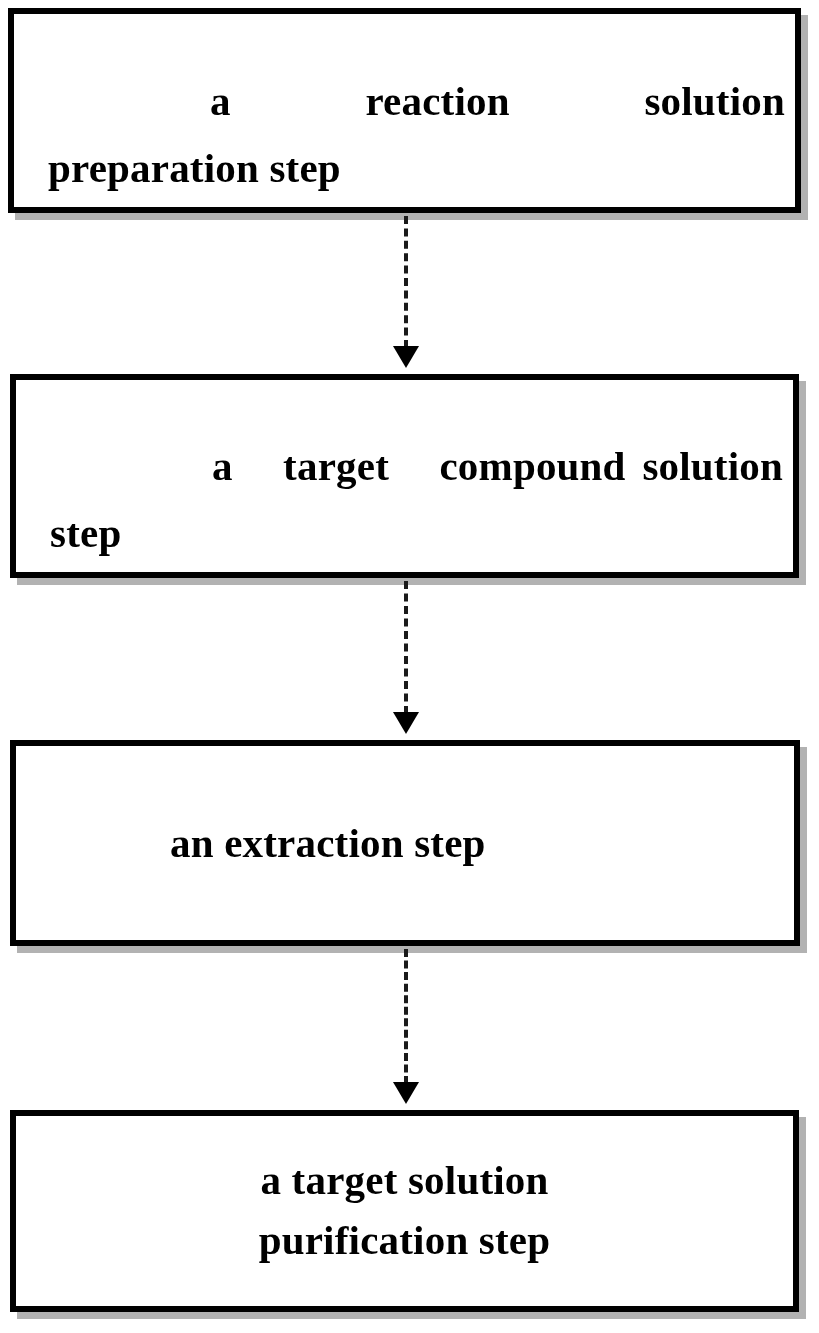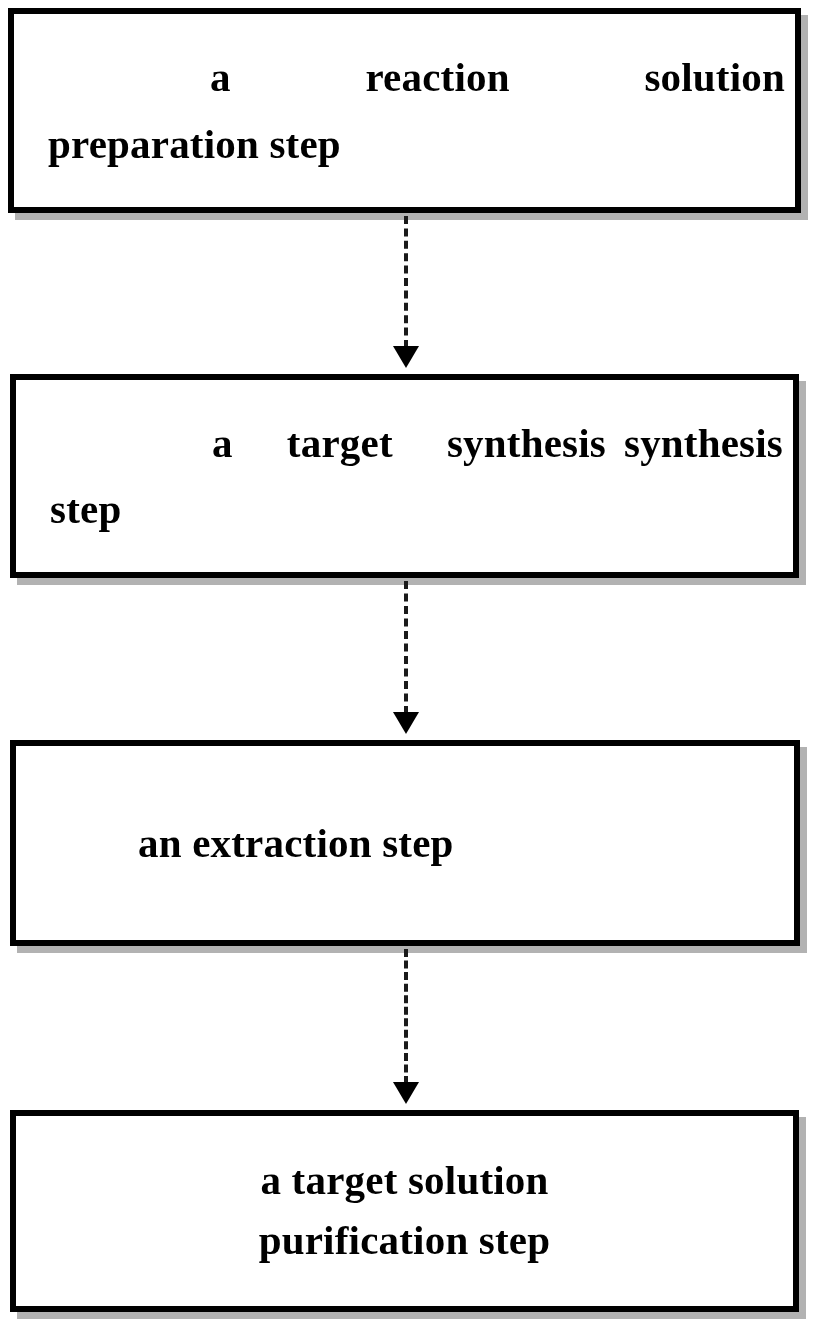"a reaction solution preparation step" .layout-justified .inner { justify-content: center -> flex-end }
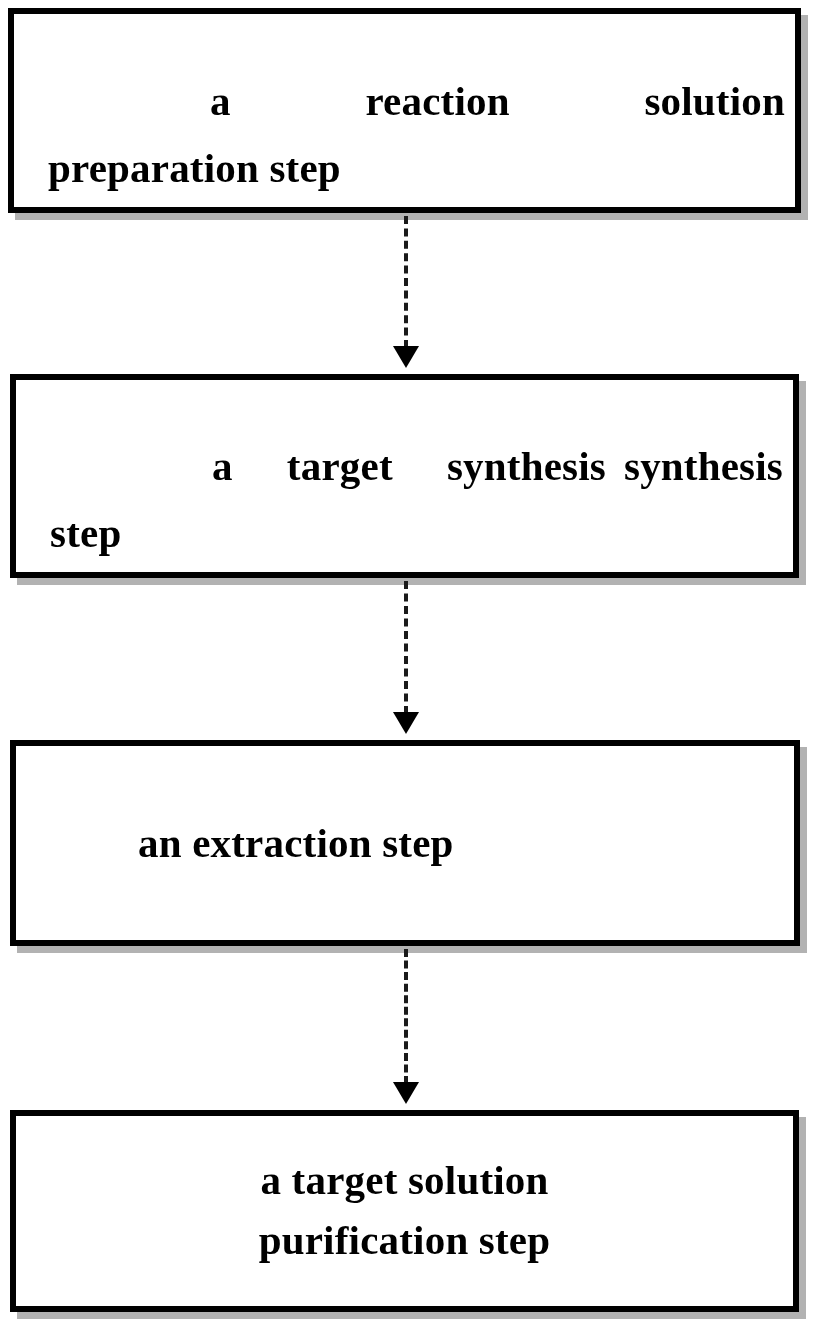"a target synthesis synthesis step" div.step-text { text: synthesis synthesis -> compound solution }
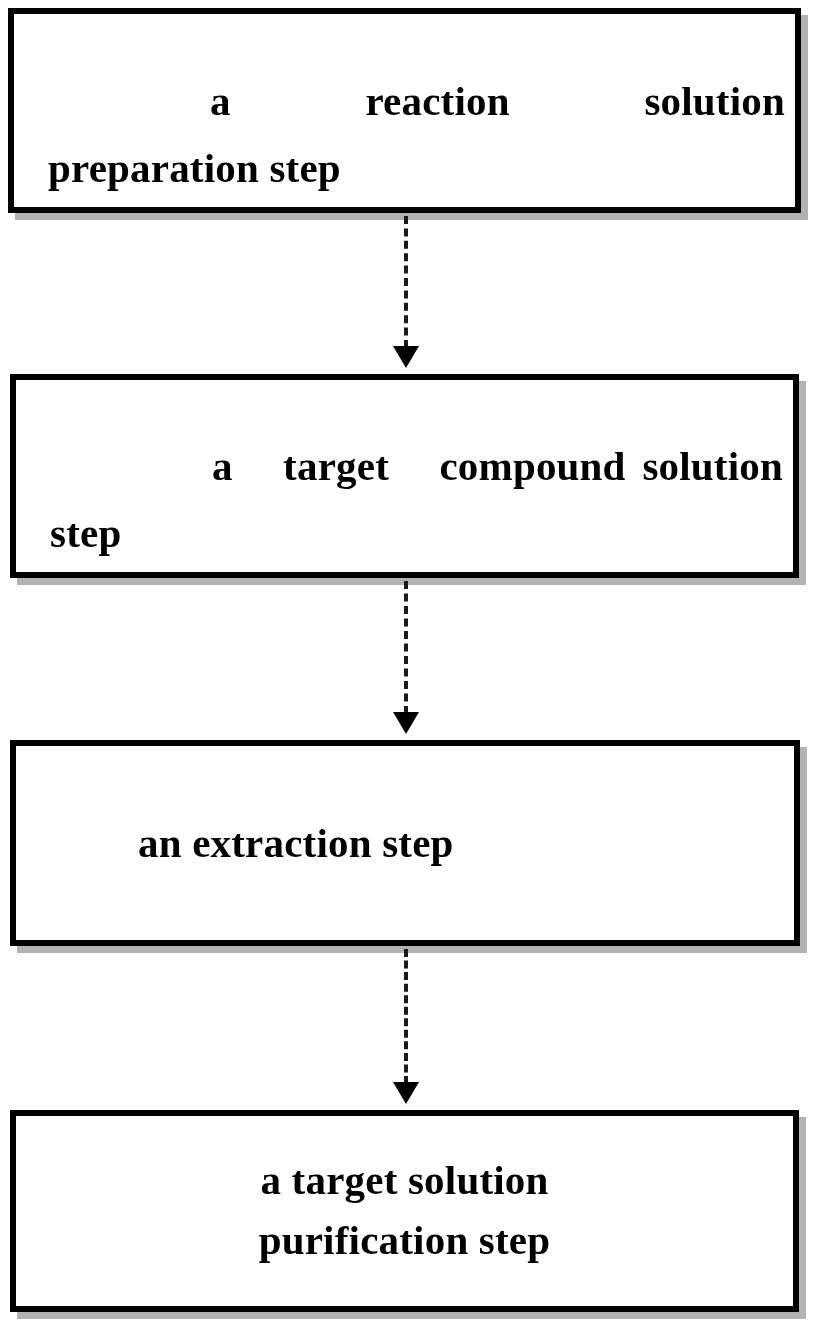"an extraction step" .layout-single .inner { margin-left: none -> 32px }
